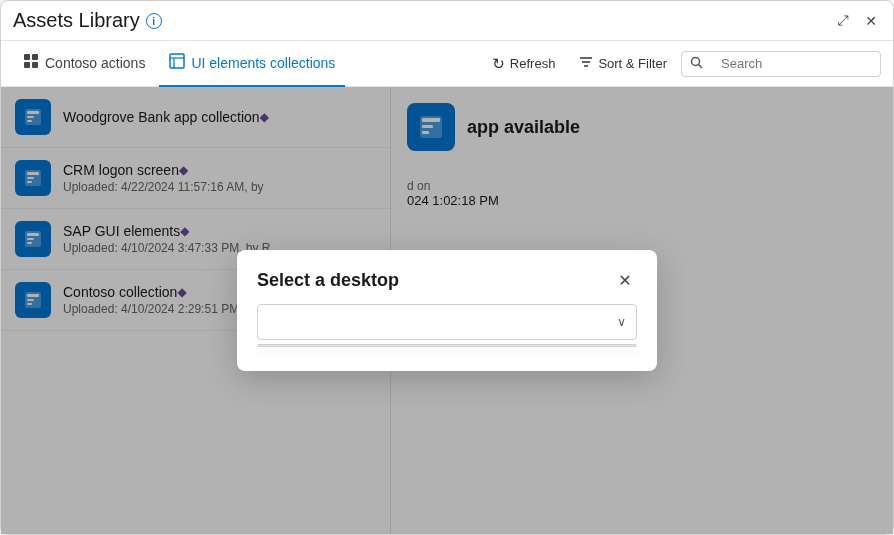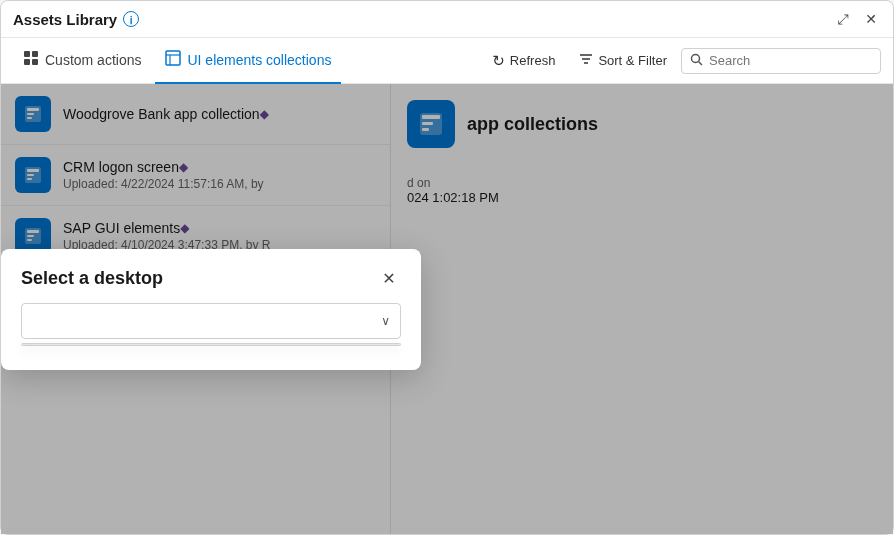"Assets Library" .title-text { font-size: 15px -> 20px; font-weight: 700 -> 400 }
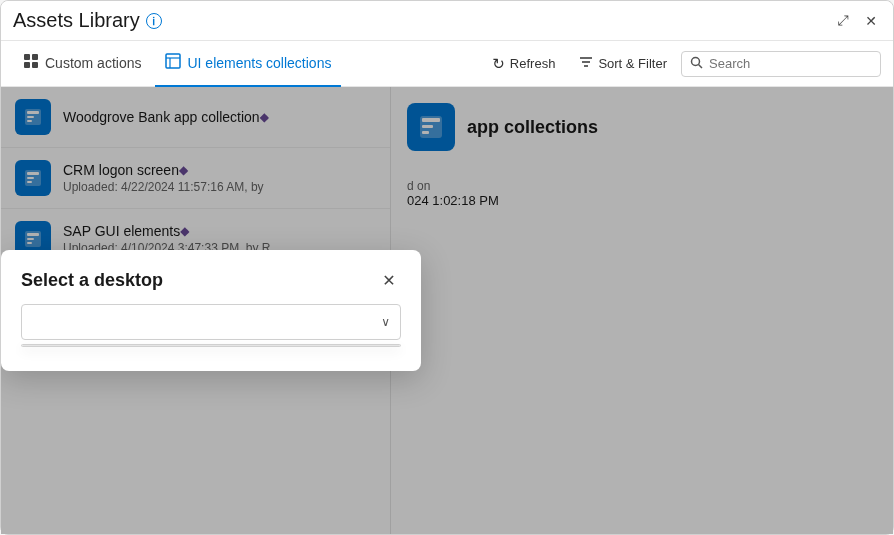"Custom actions" span { text: Custom -> Contoso }
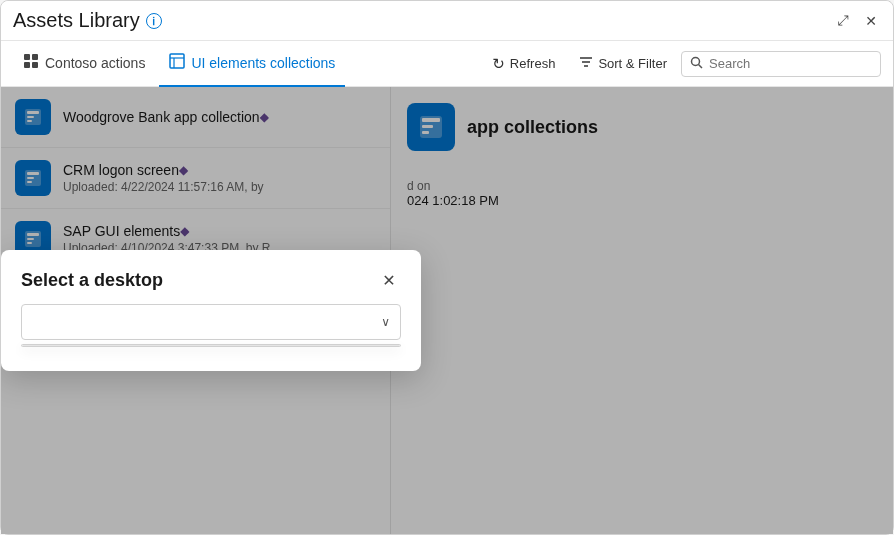"Search" .search-box { gap: 6px -> 18px }
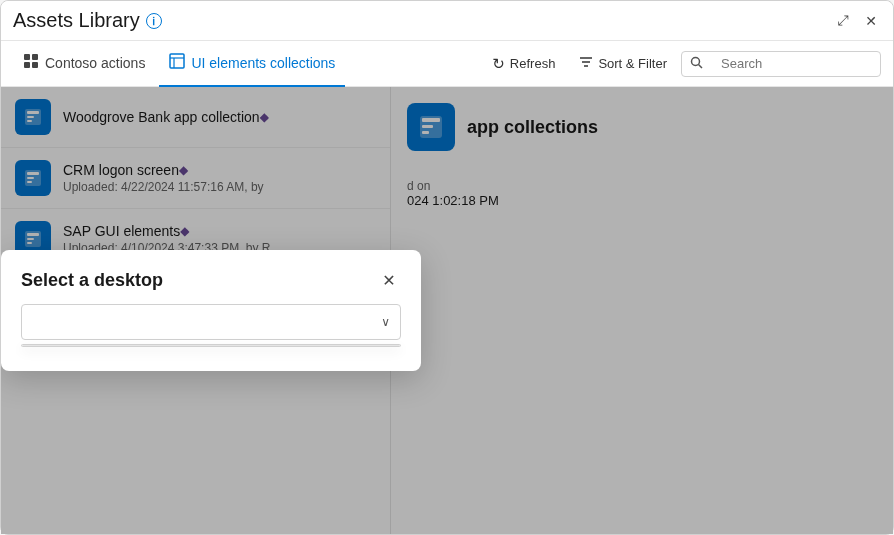"app collections" div.detail-panel-header { text: collections -> available }
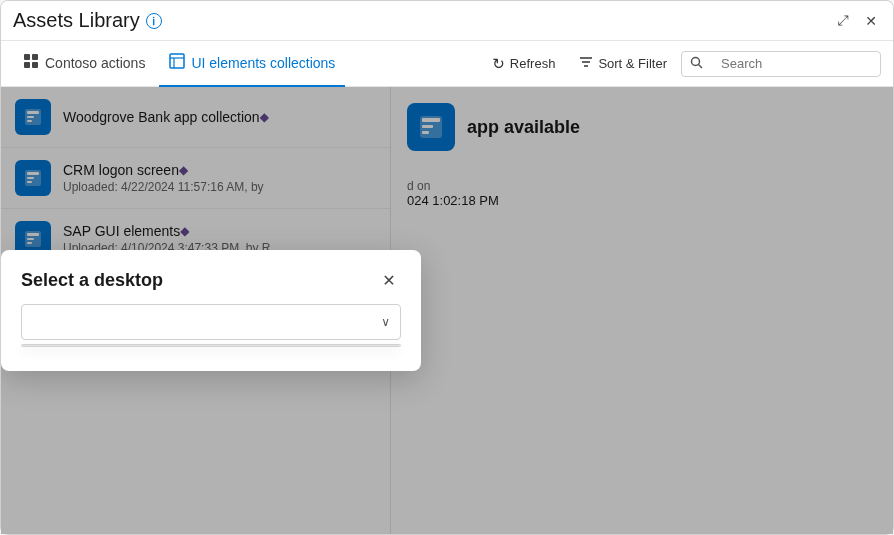"Select a desktop" .modal-overlay { justify-content: none -> center }
